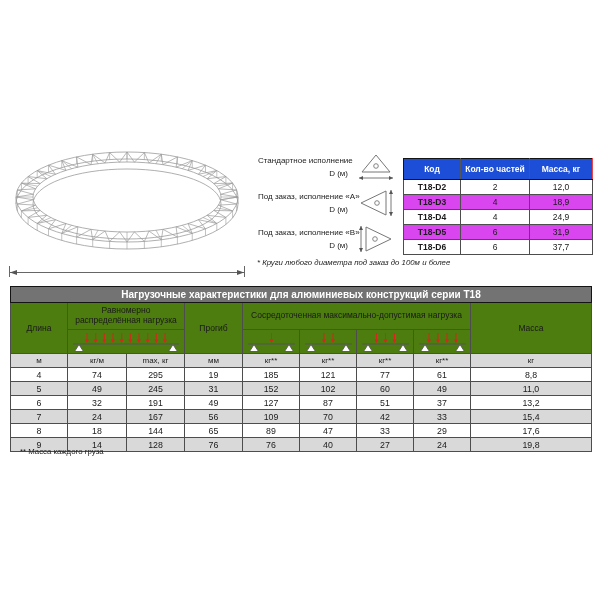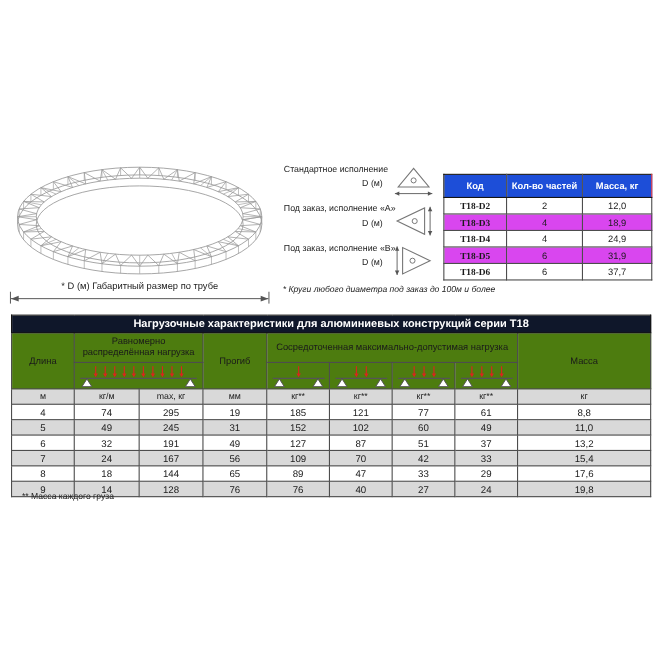"Стандартное исполнение" .opt-row { align-items: none -> center }
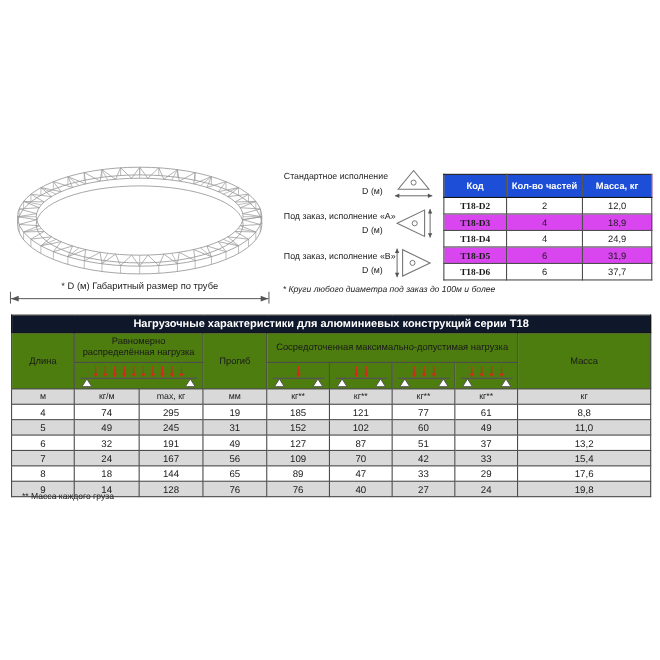"T18-D2" #parts-table td.code { font-family: Liberation Serif, serif -> none }
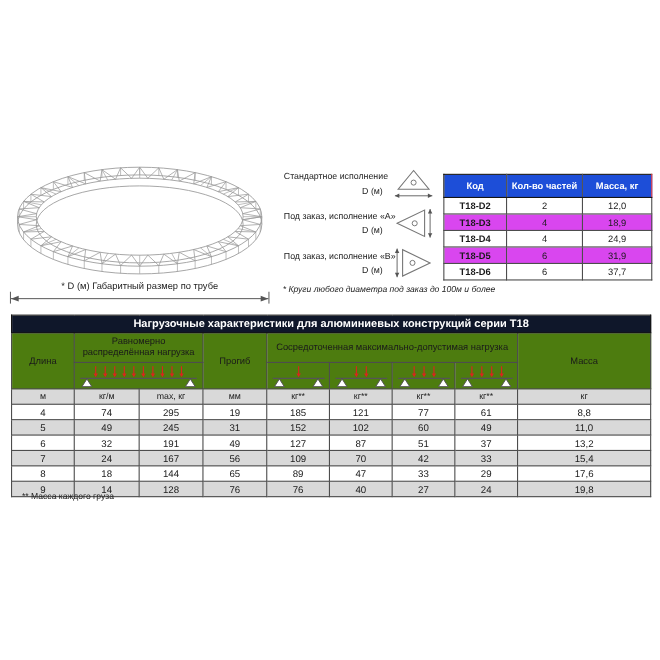"* D (м) Габаритный размер" div { html: <div>* D (м) Габаритный размер по трубе</div> -> none }
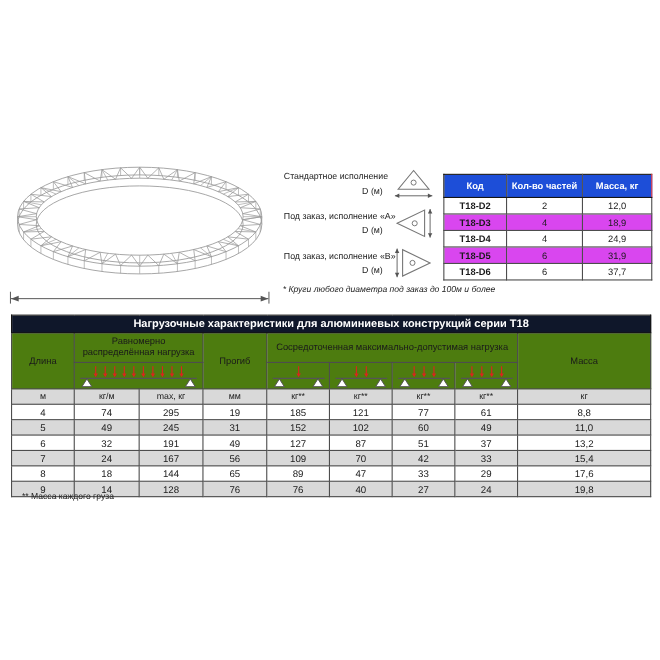"Нагрузочные характеристики для" #load-table .title-row th { background: #0f172a -> #737373 }
